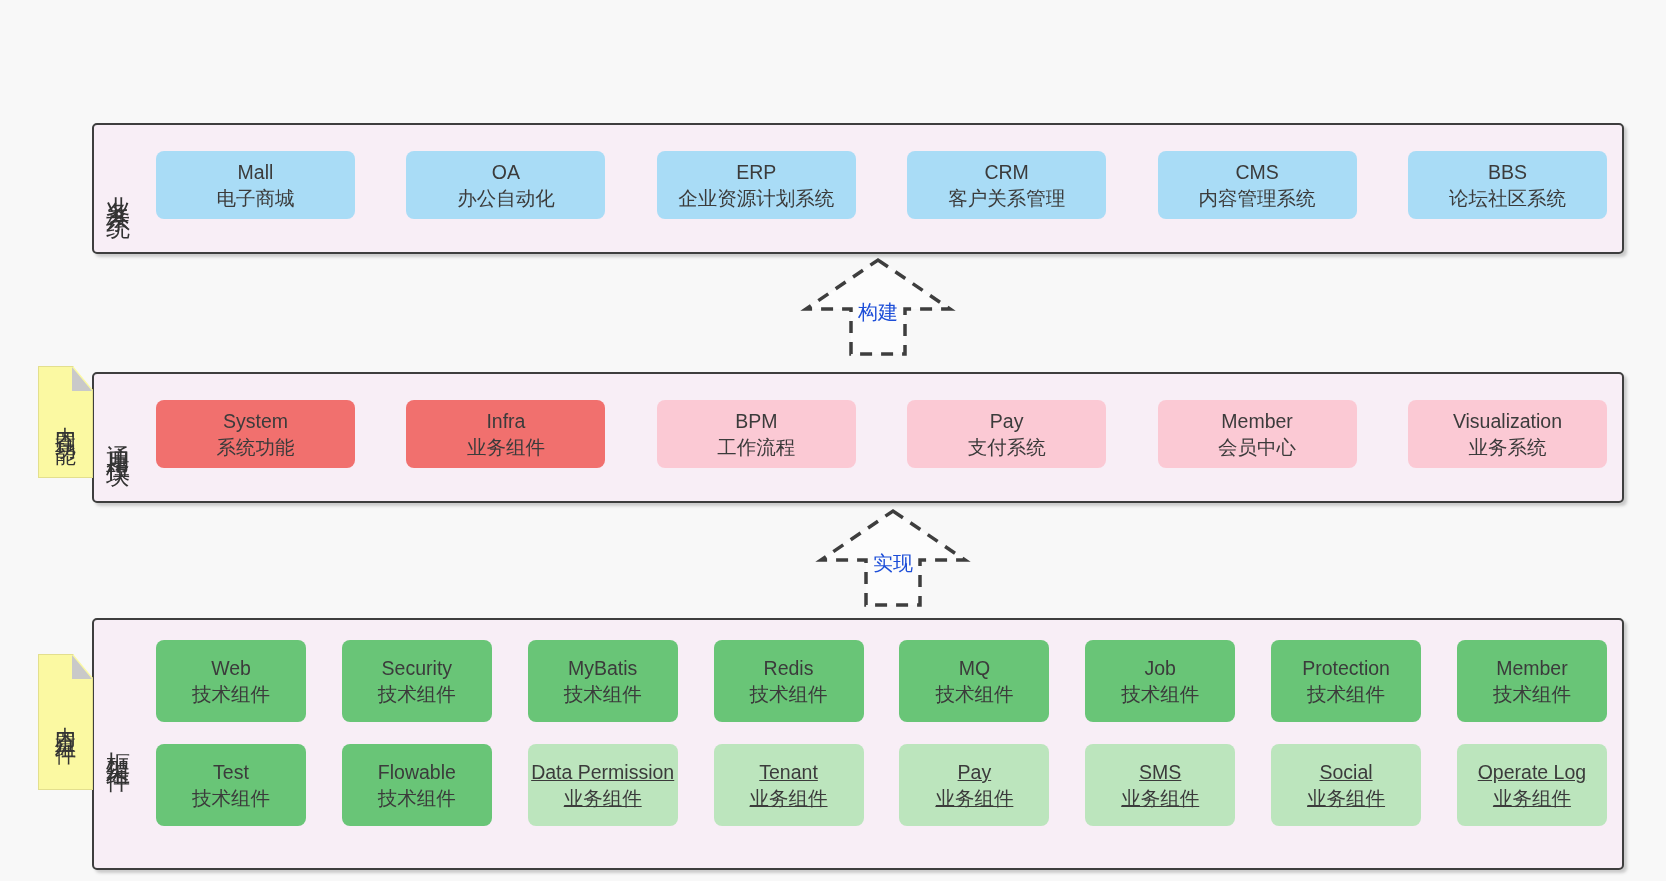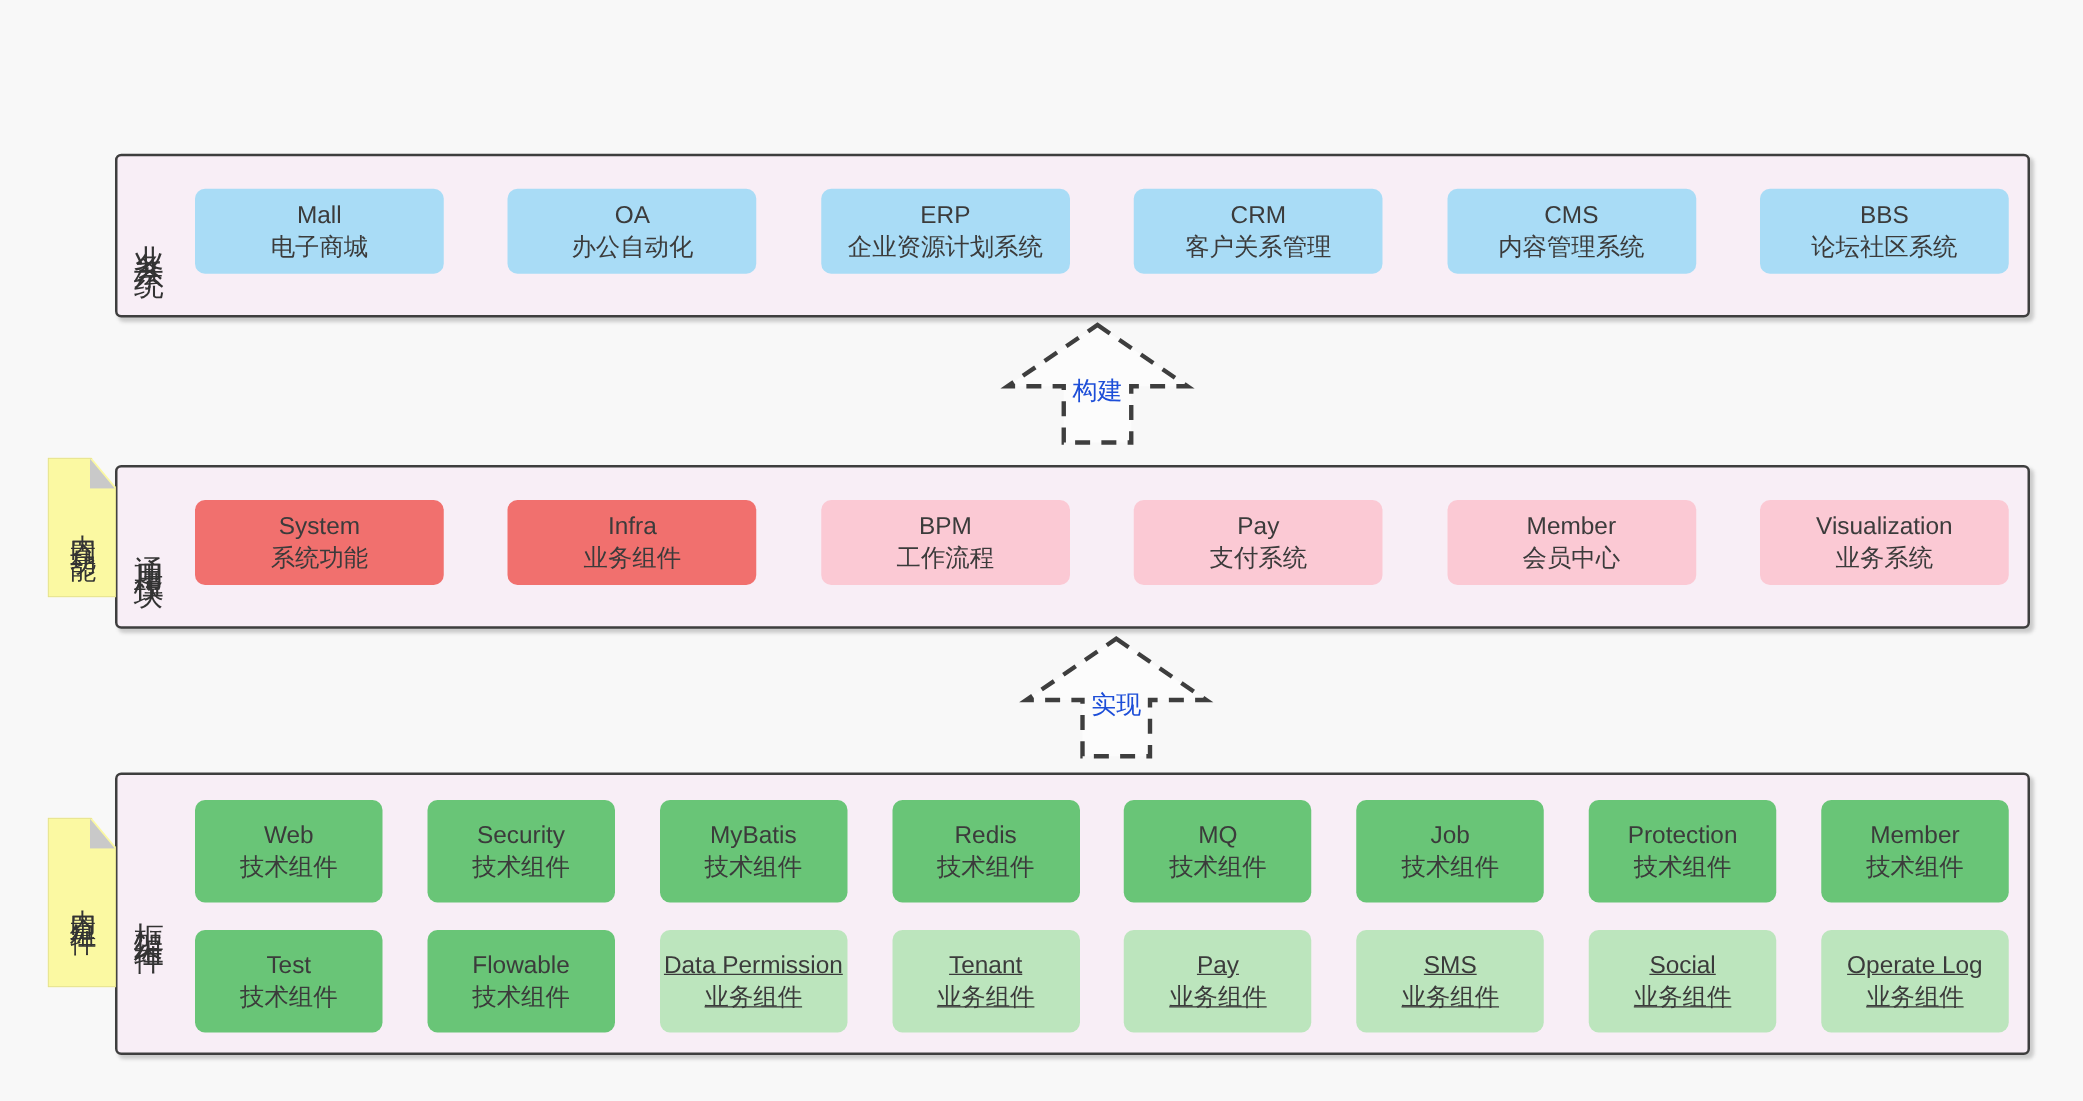"Web" #layer-2 { height: 226px -> 252px }
